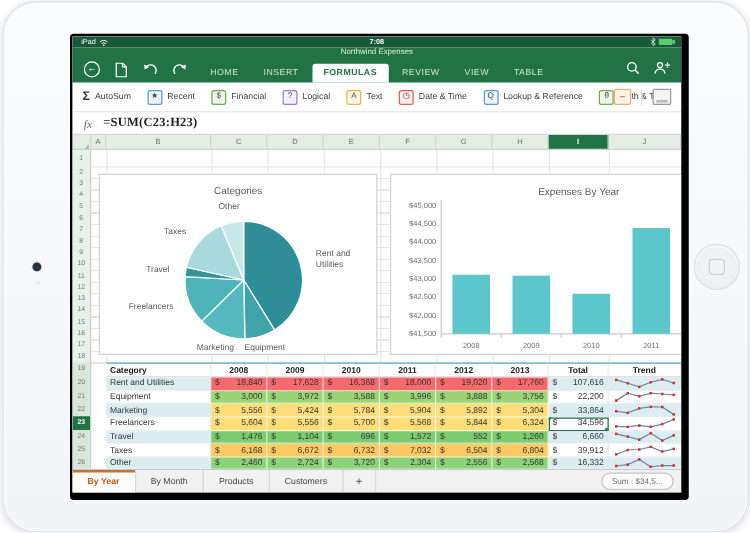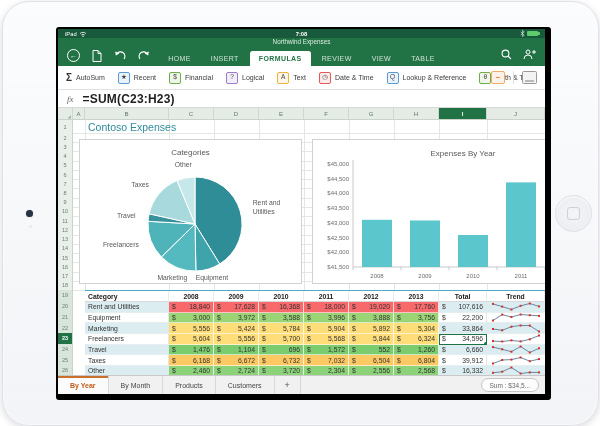"=SUM(C23:H23)" .formula { font-family: none -> Liberation Serif, serif; font-size: 12px -> 10px }
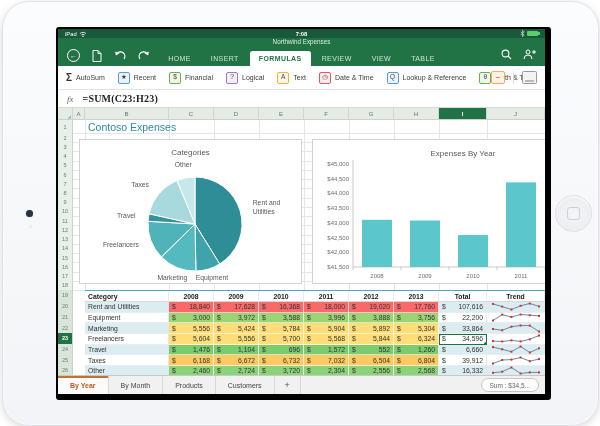"Contoso Expenses" div.sheet-title { html: <div>Contoso Expenses</div> -> none }
